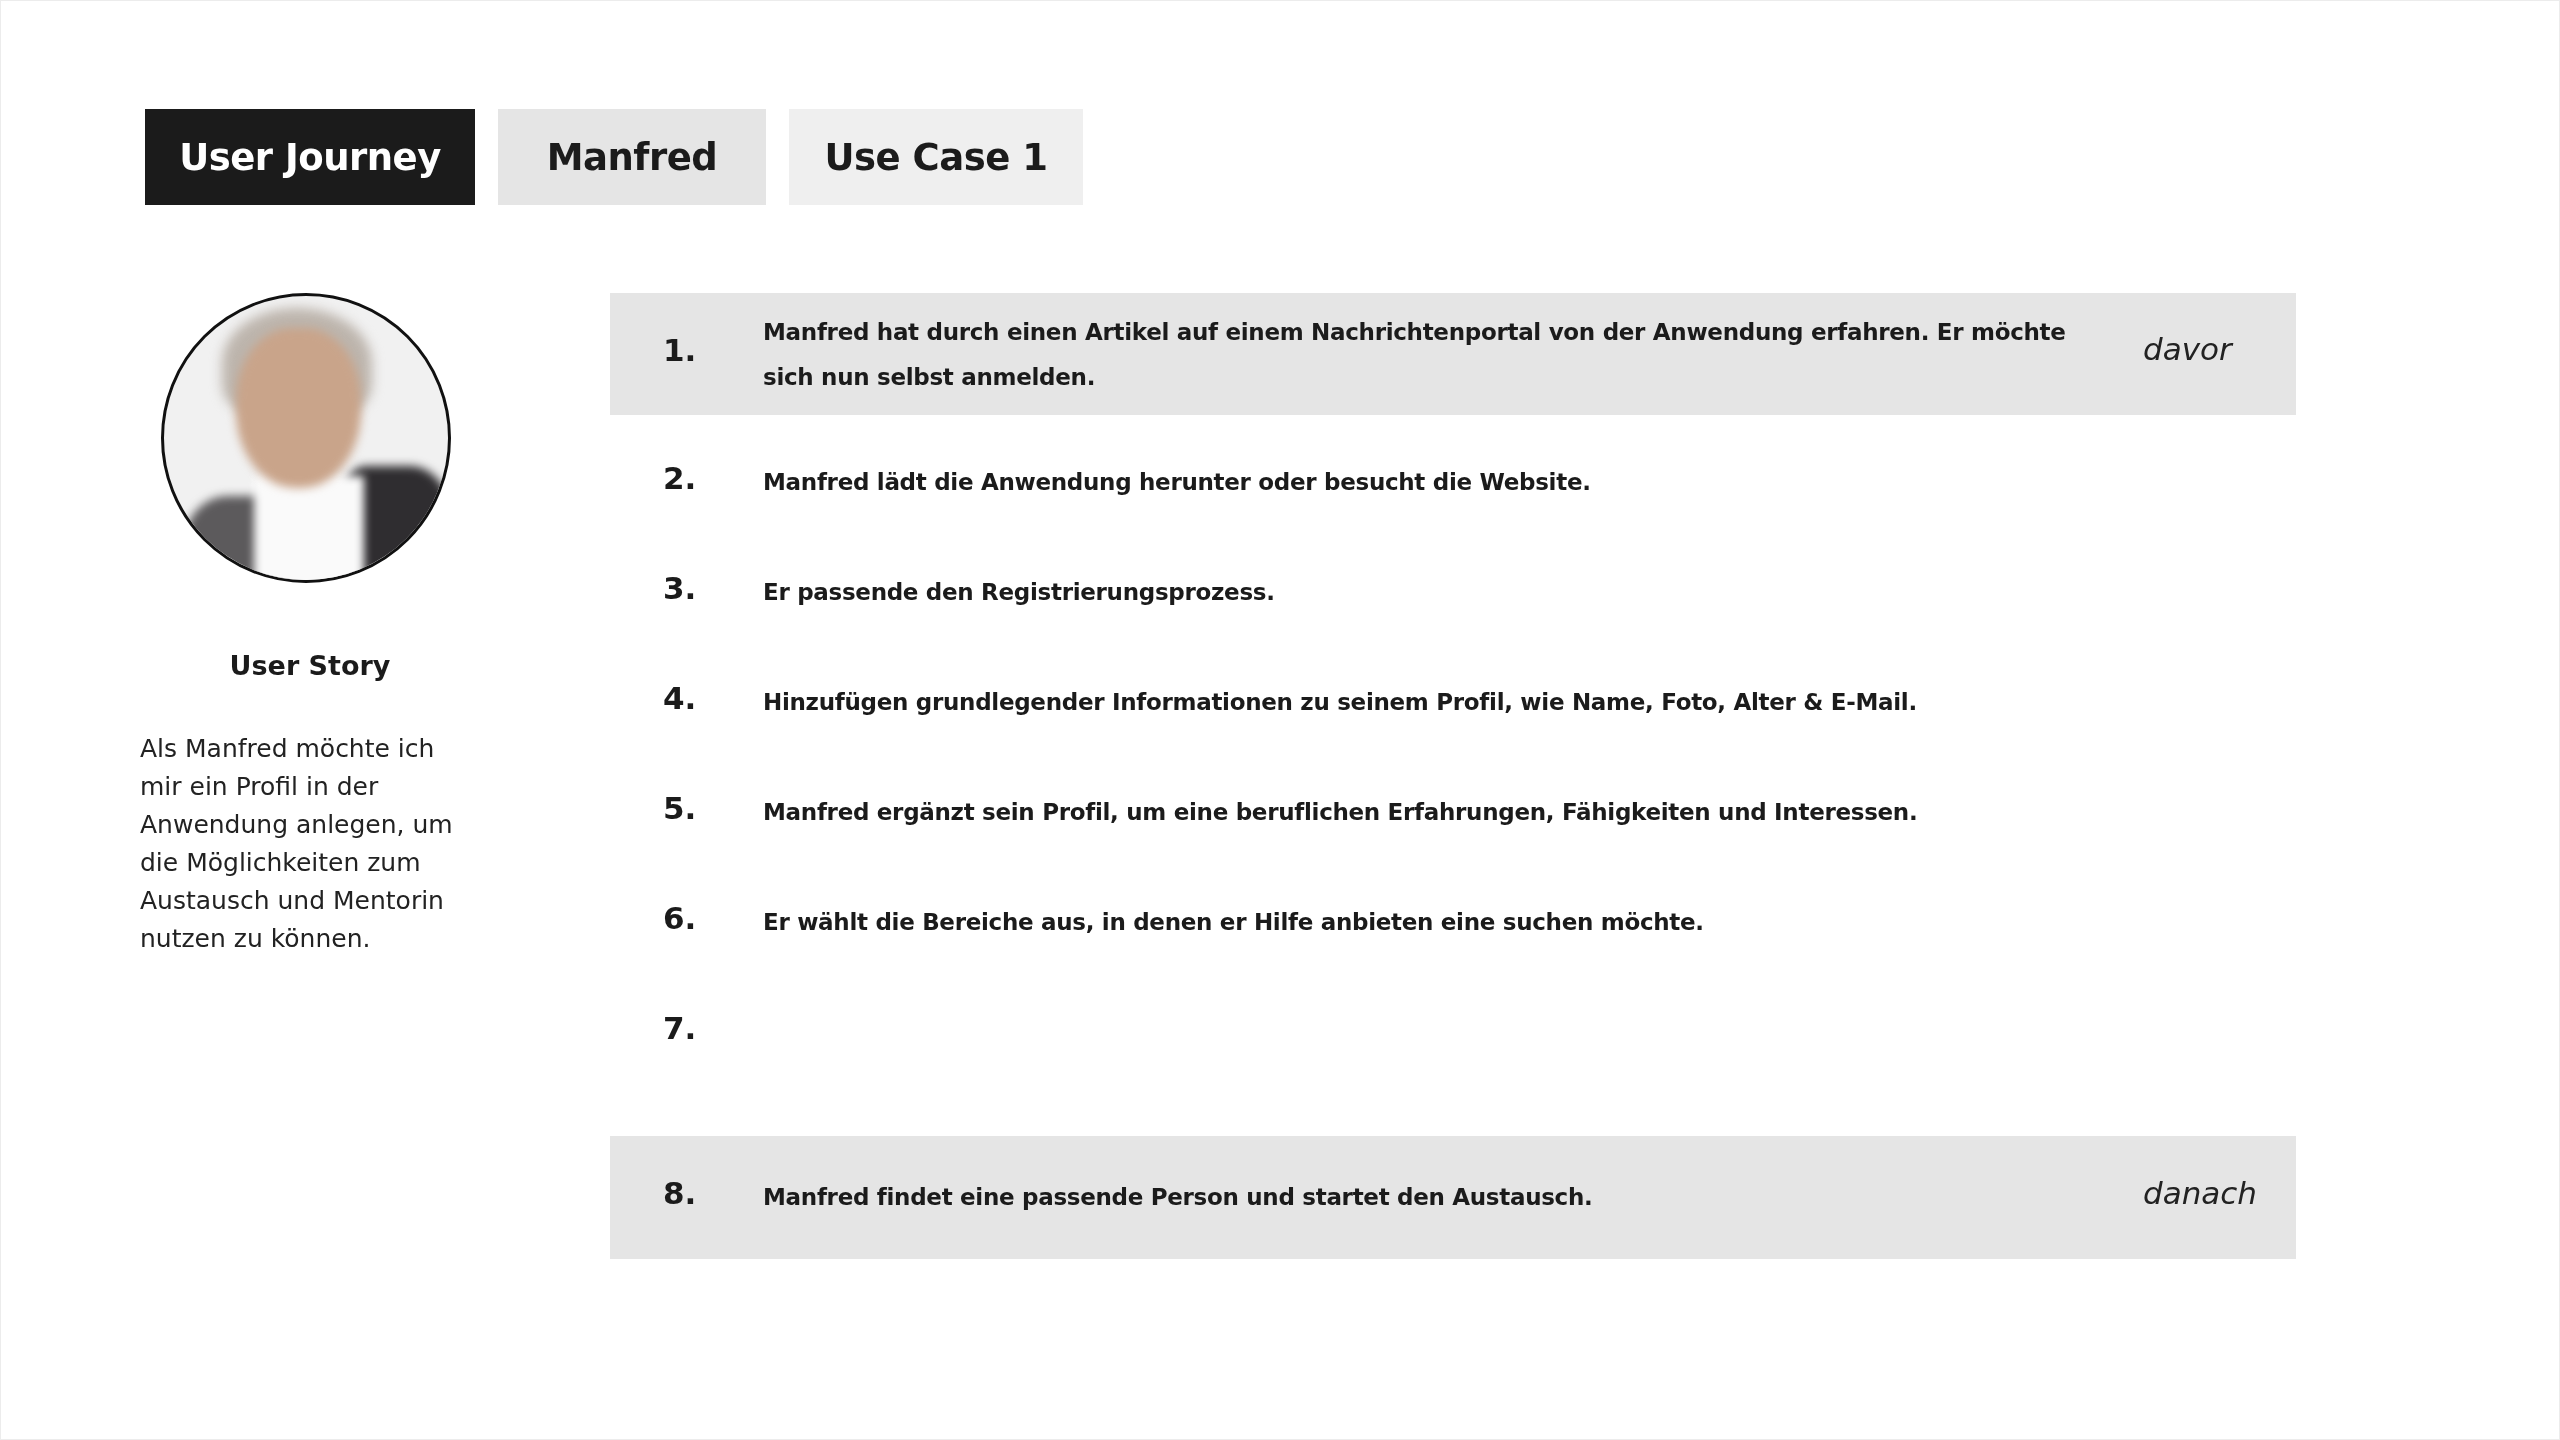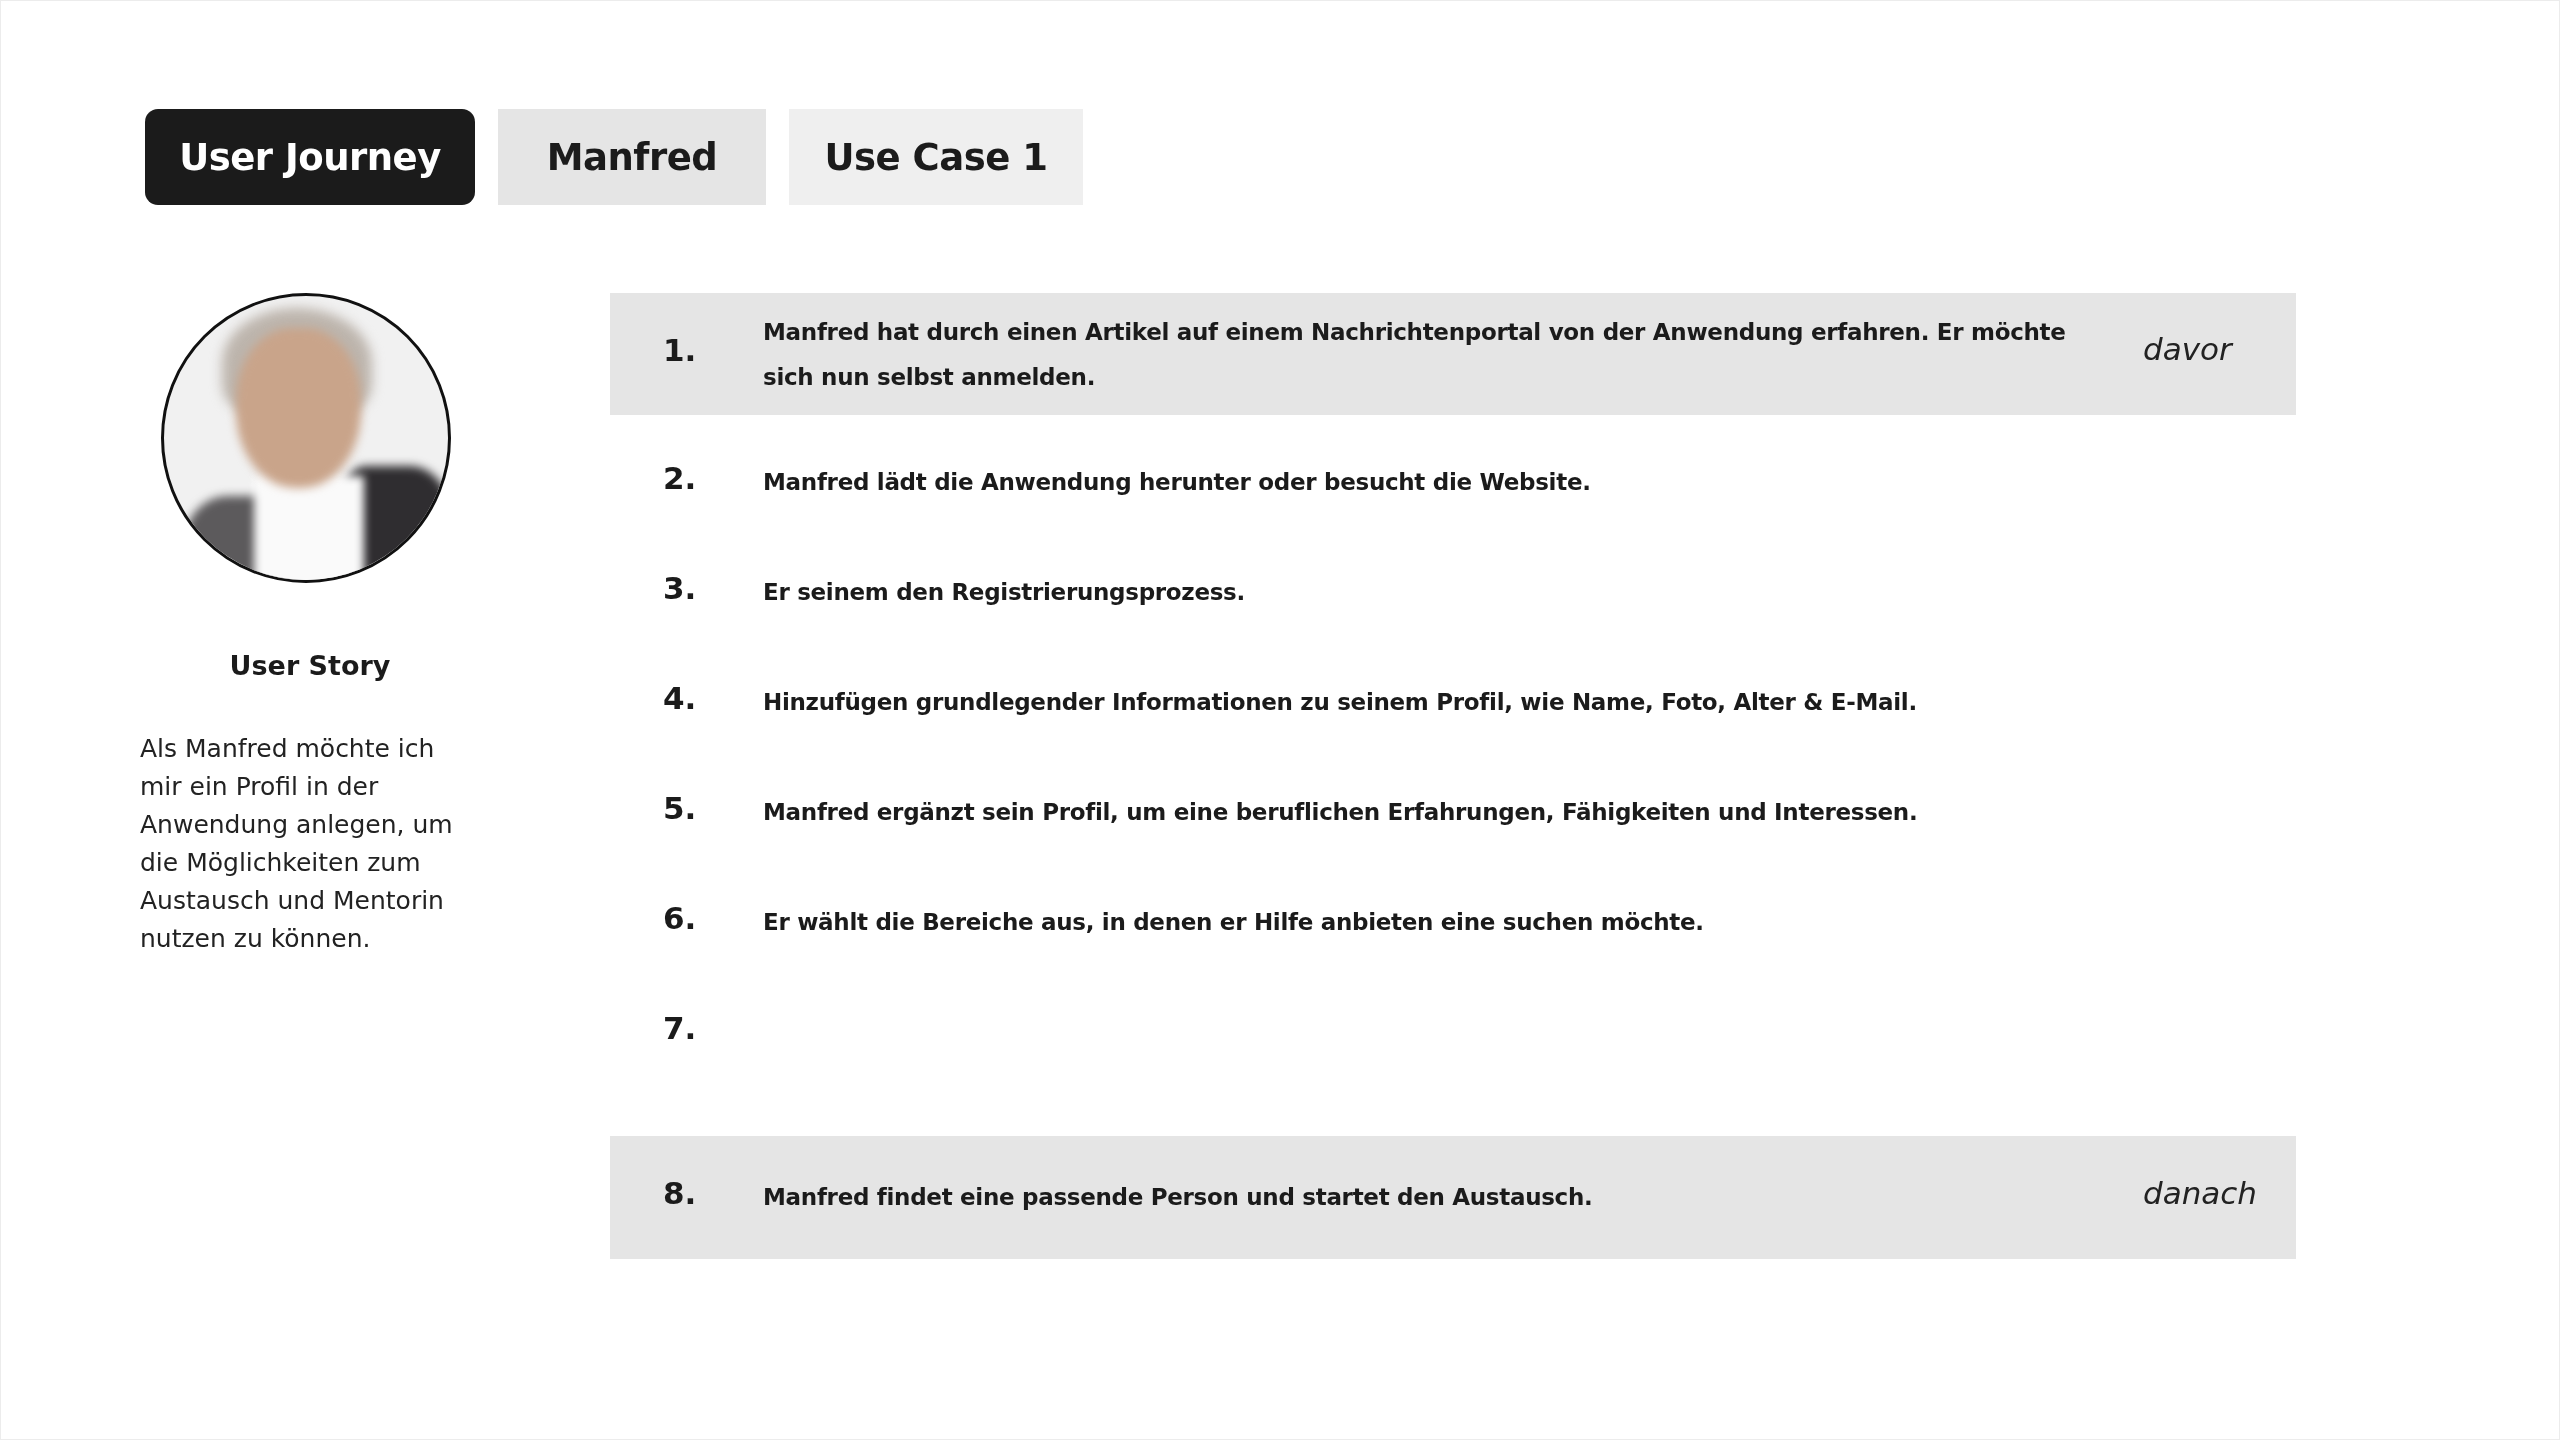"User Journey" .tab.active { border-radius: 13px -> none }
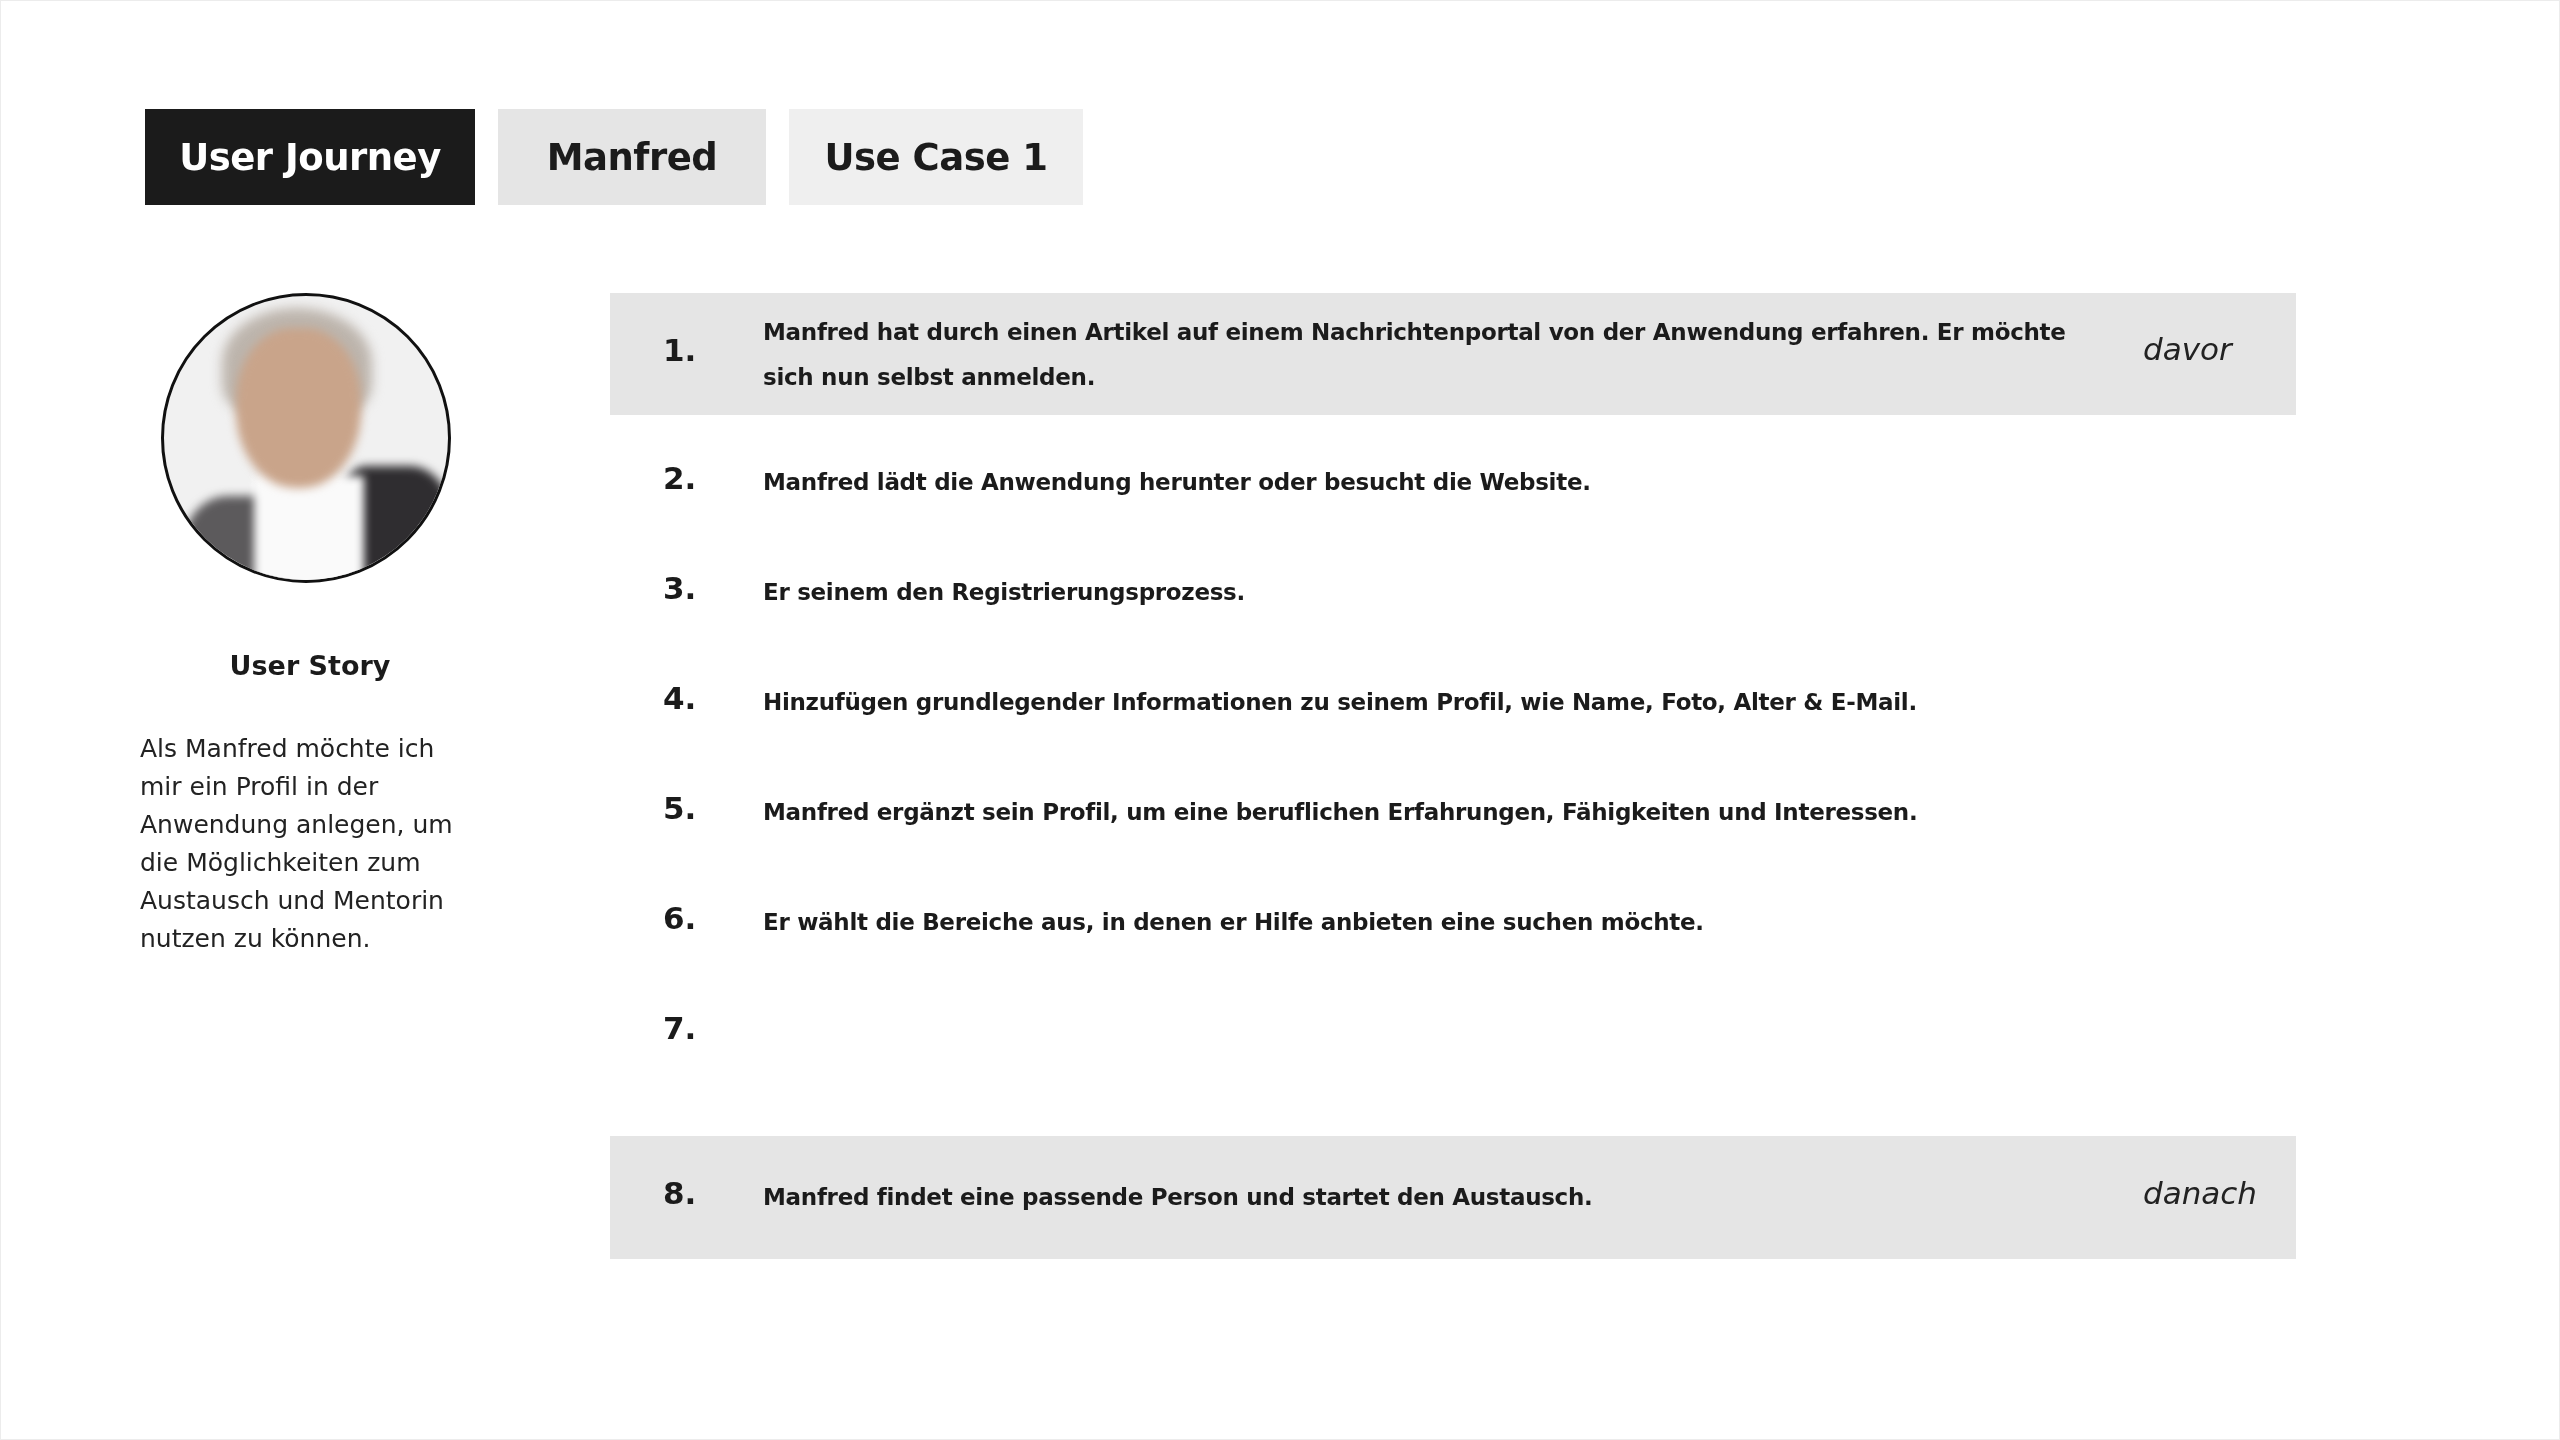"Er seinem den Registrierungsprozess." span.txt { text: seinem -> passende }
